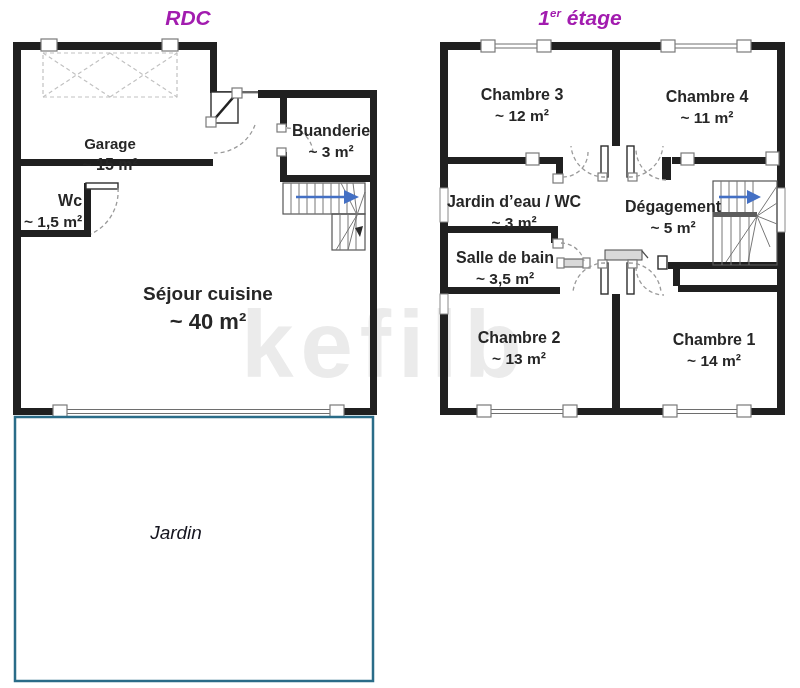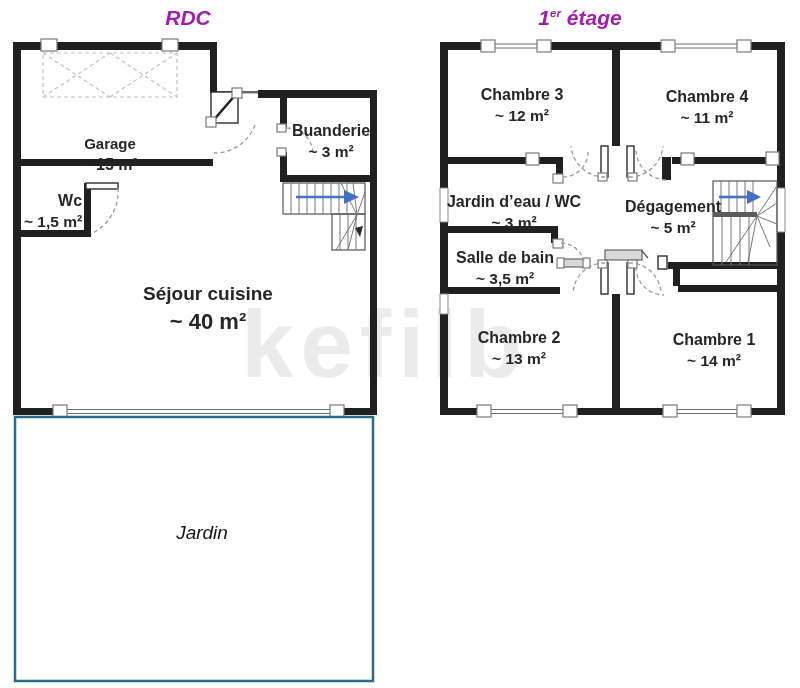"Jardin" div.label { left: 202px -> 176px }
